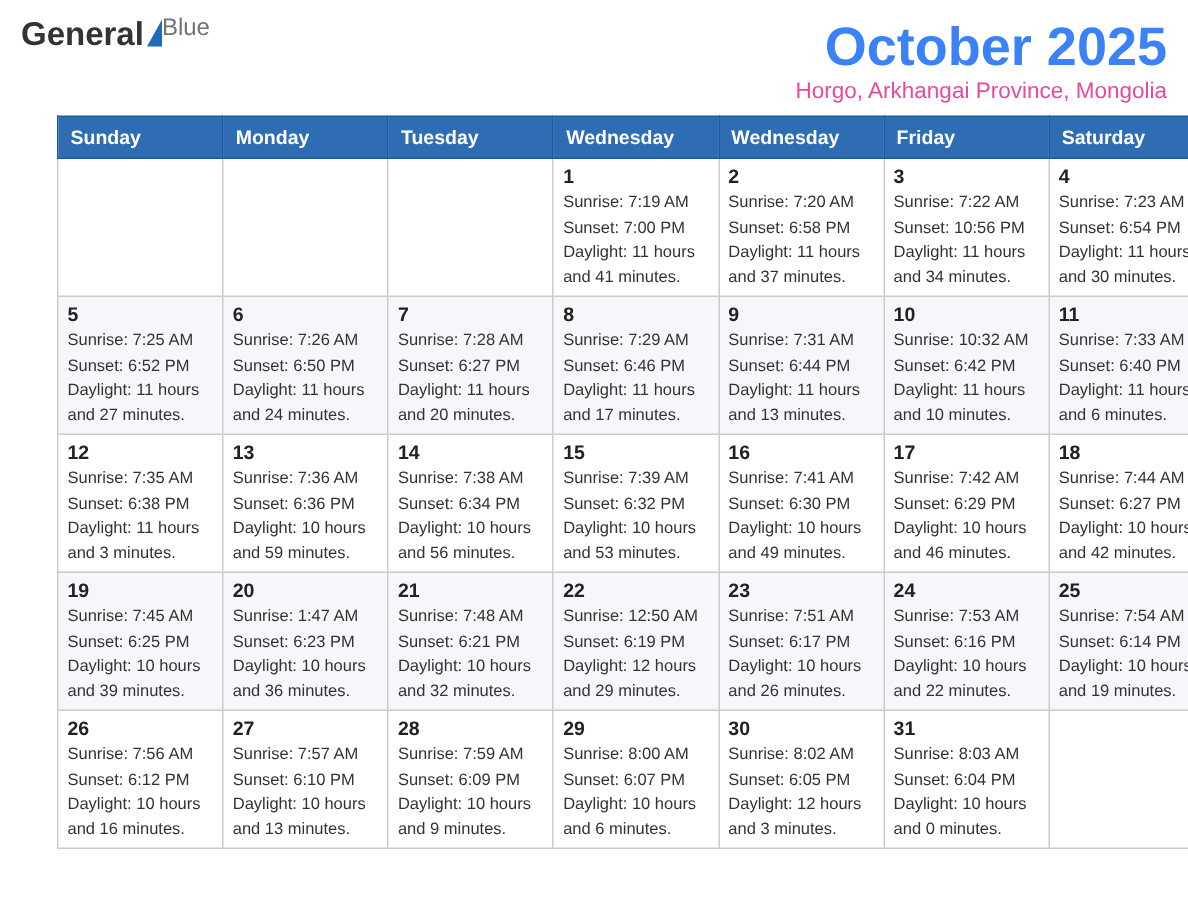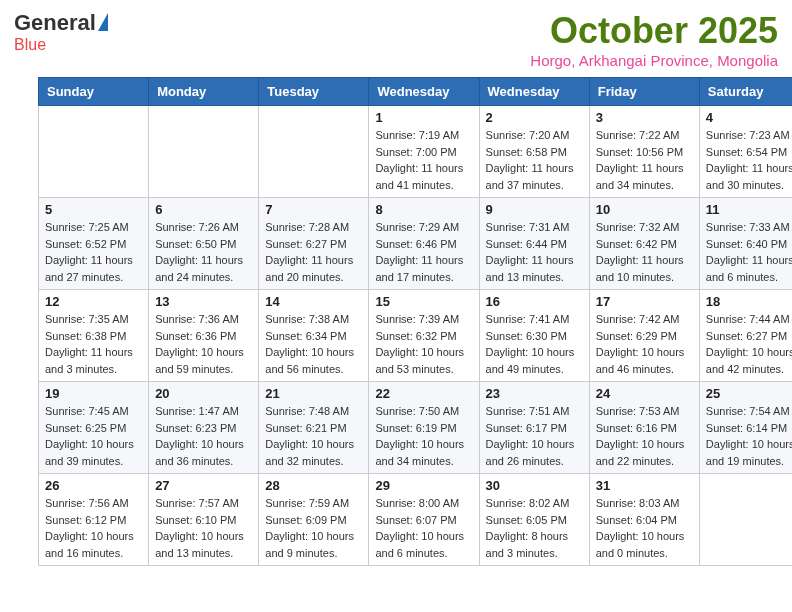"General" .logo { flex-direction: column -> row }
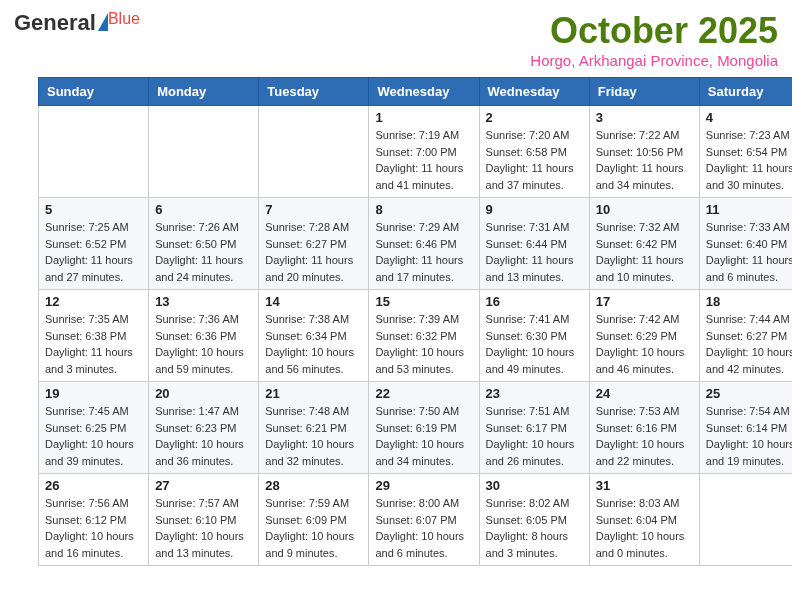"Blue" .logo-blue { color: #ef4444 -> #737373 }
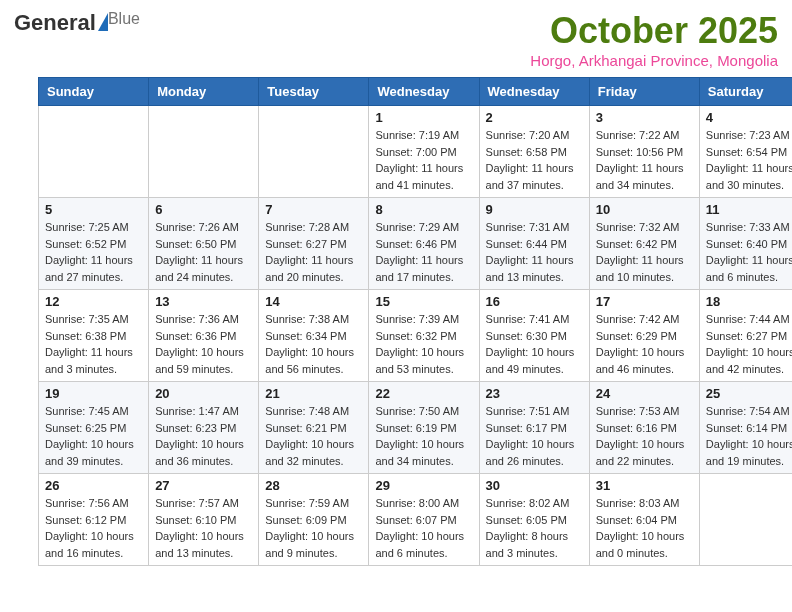"October 2025" .month-title { color: #4d7c0f -> #3b82f6 }
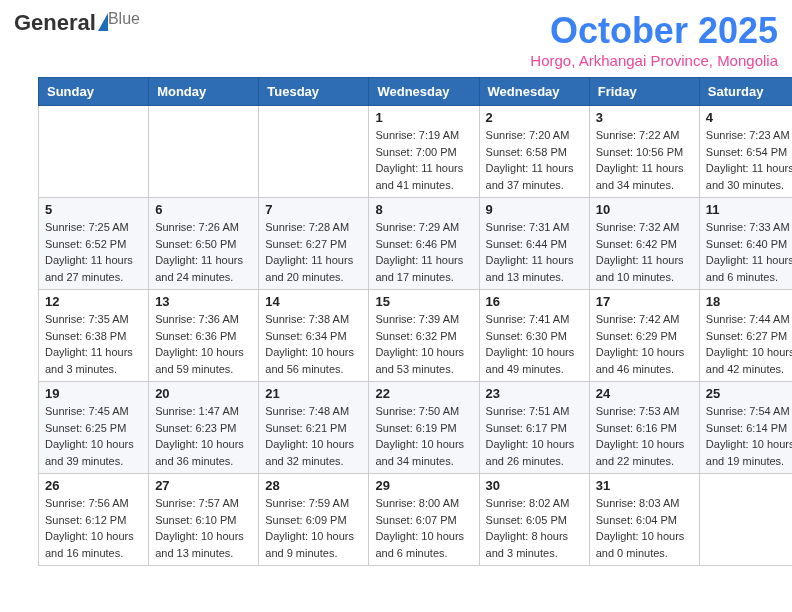"Sunrise: 7:32 AM" span { text: 7:32 -> 10:32 }
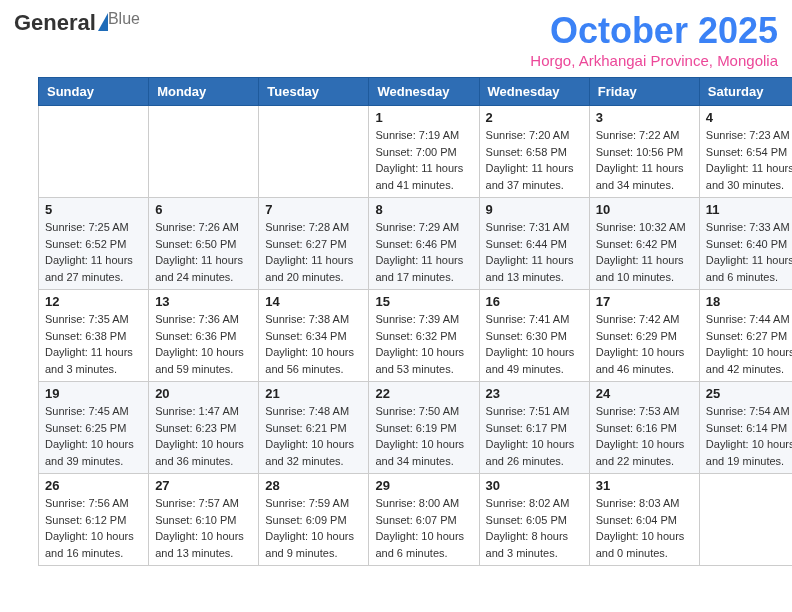"Sunrise: 7:50 AM" span { text: 7:50 -> 12:50 }
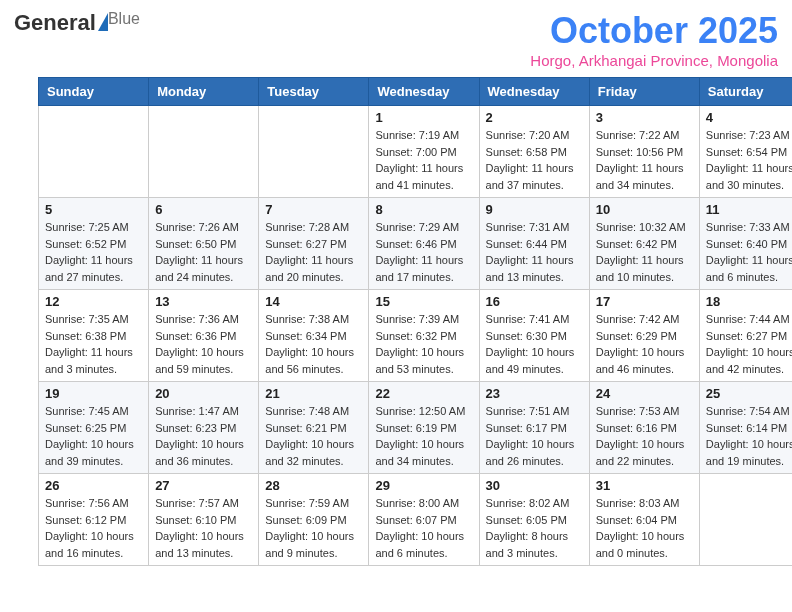"Daylight: 10 hours and 34" span { text: 10 hours and 34 -> 12 hours and 29 }
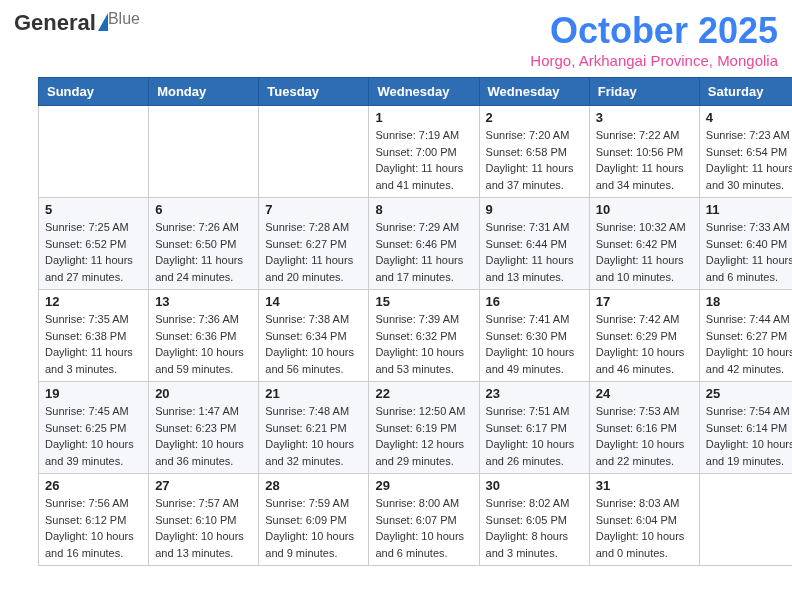"Daylight: 8 hours and 3" span { text: 8 -> 12 }
